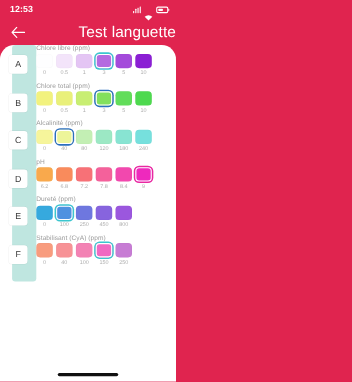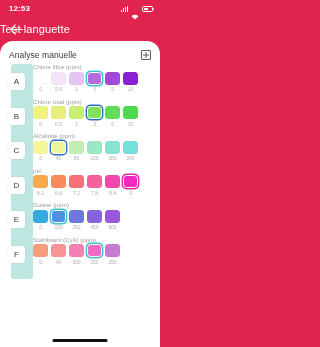"Test languette" .navtitle { font-size: 11px -> 14px; text-align: left -> right }
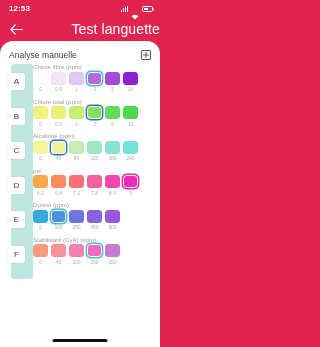"Analyse manuelle" div.cardhead { html: <div> <div>Analyse manuelle</div> <div></div> </div> -> none }
